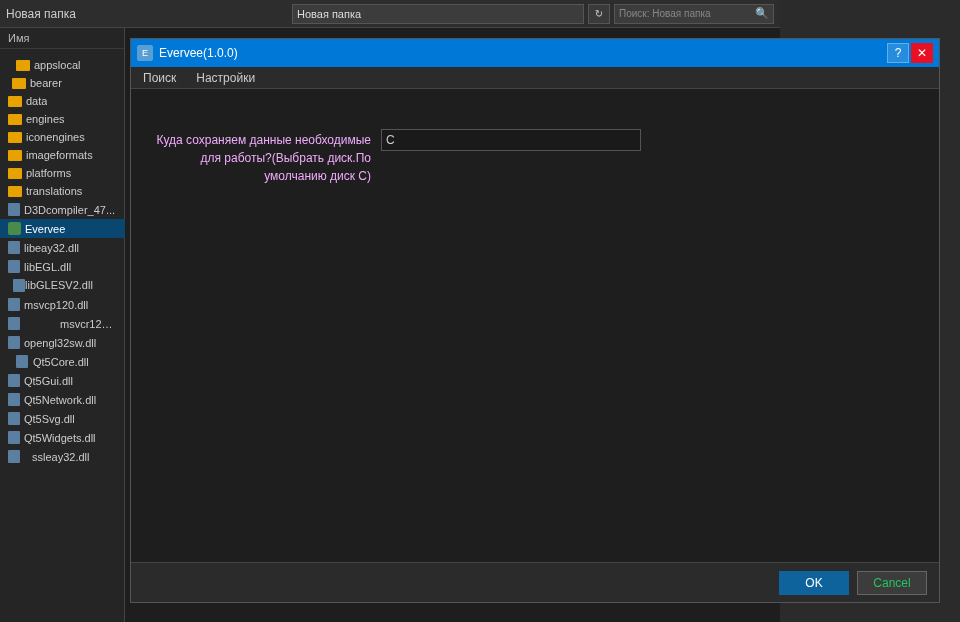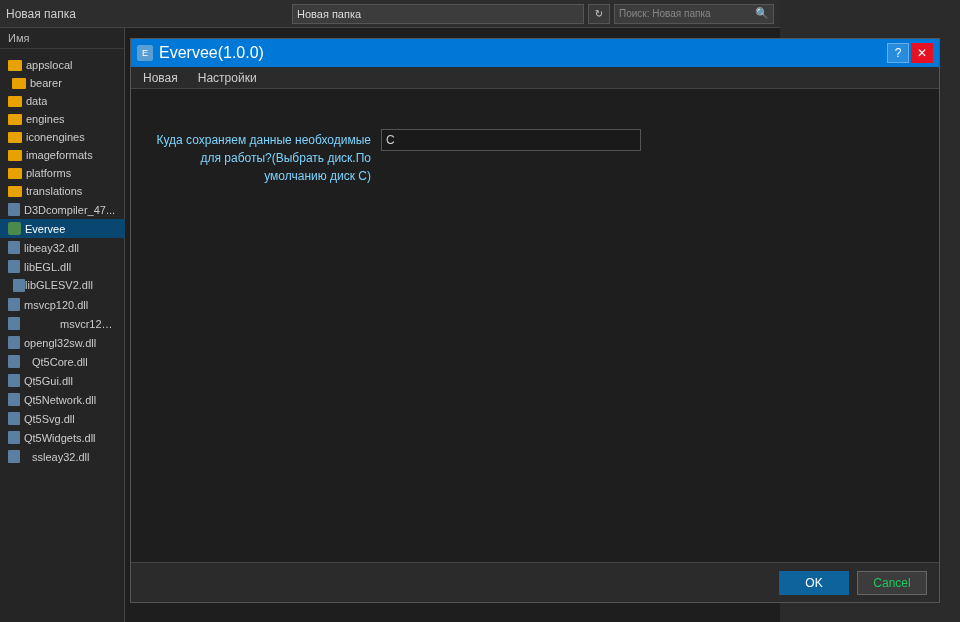"Evervee(1.0.0)" .dialog-title-text { font-size: 16px -> 12px }
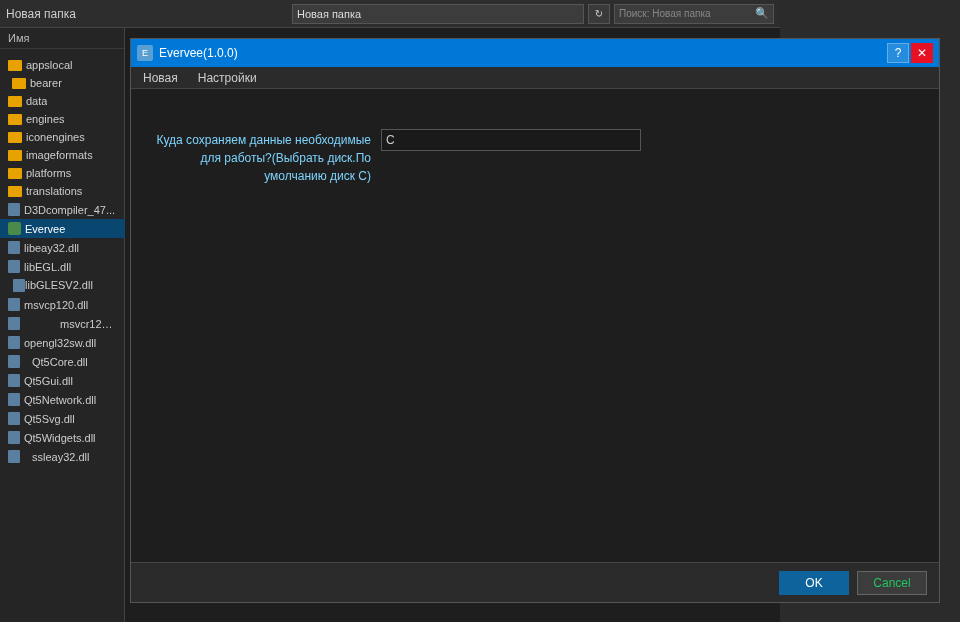"appslocal" div.sidebar-item { padding: 3px 8px -> 3px 16px }
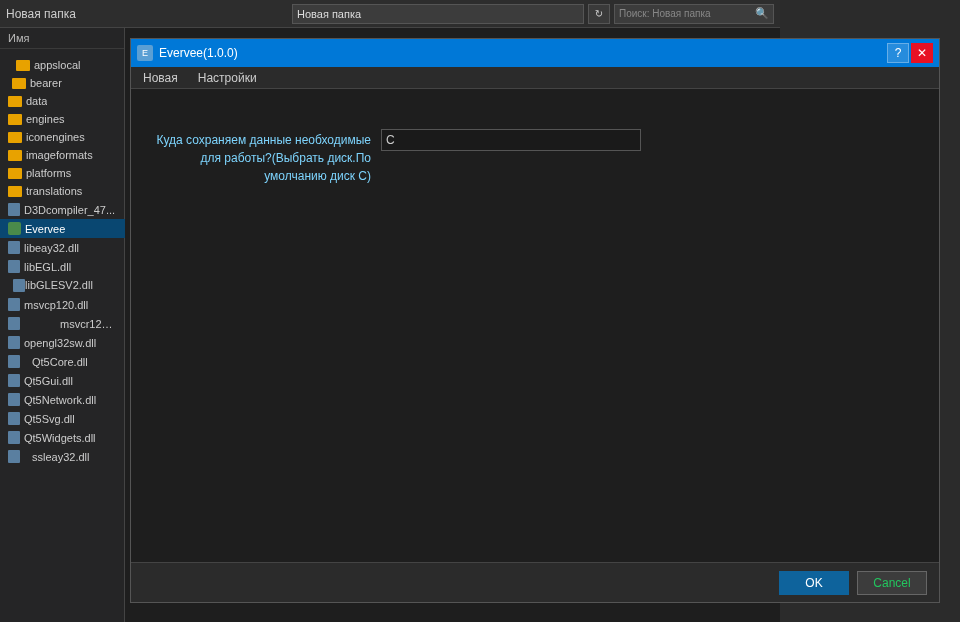"Новая" span.menu-item { text: Новая -> Поиск }
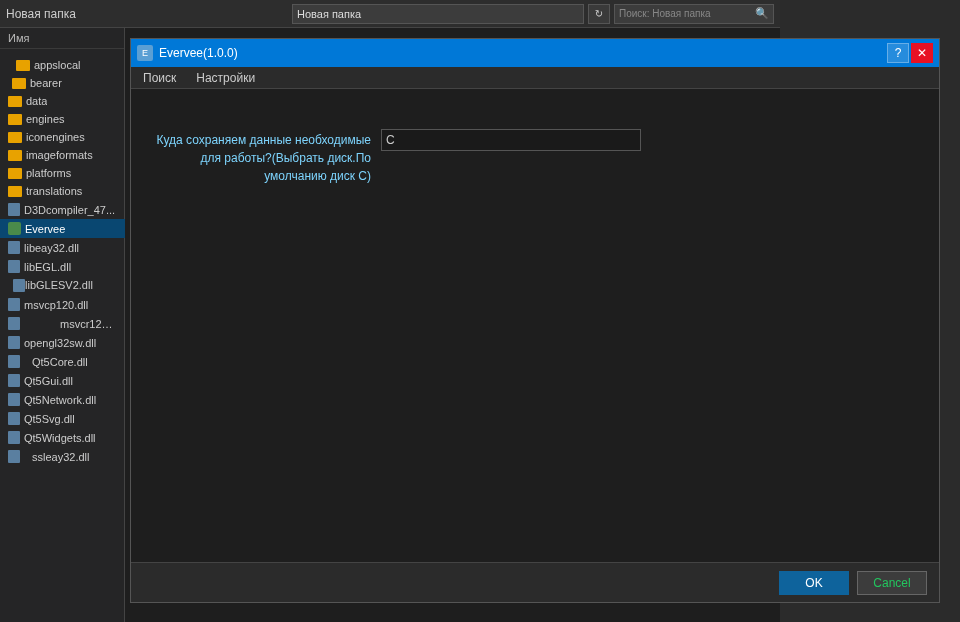"Куда сохраняем данные необходимые для" .dialog-label { color: #7dd3fc -> #f0abfc }
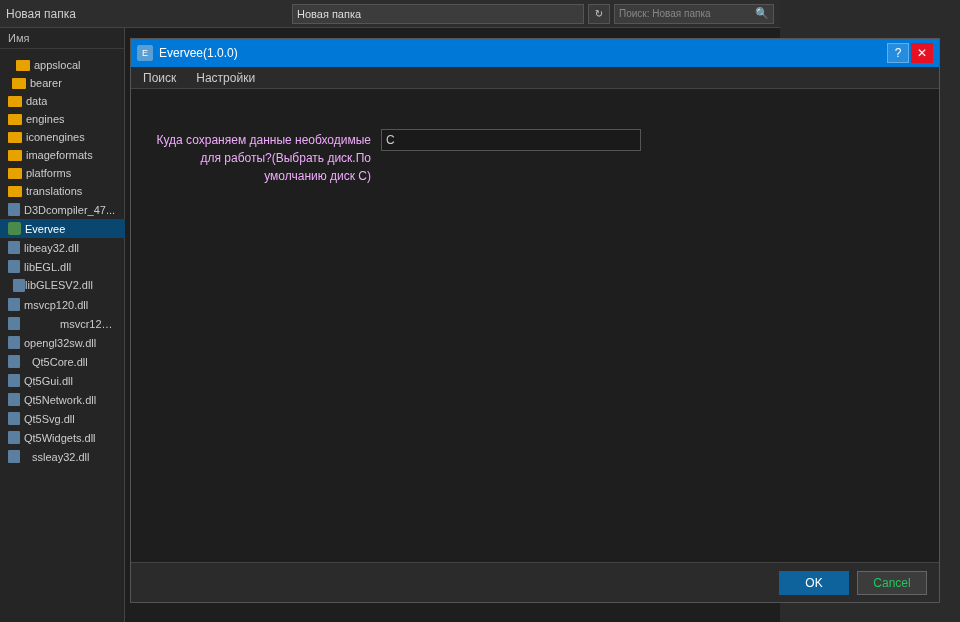"Qt5Core.dll" div.sidebar-item { gap: 12px -> 5px; padding: 3px 8px -> 3px 16px }
